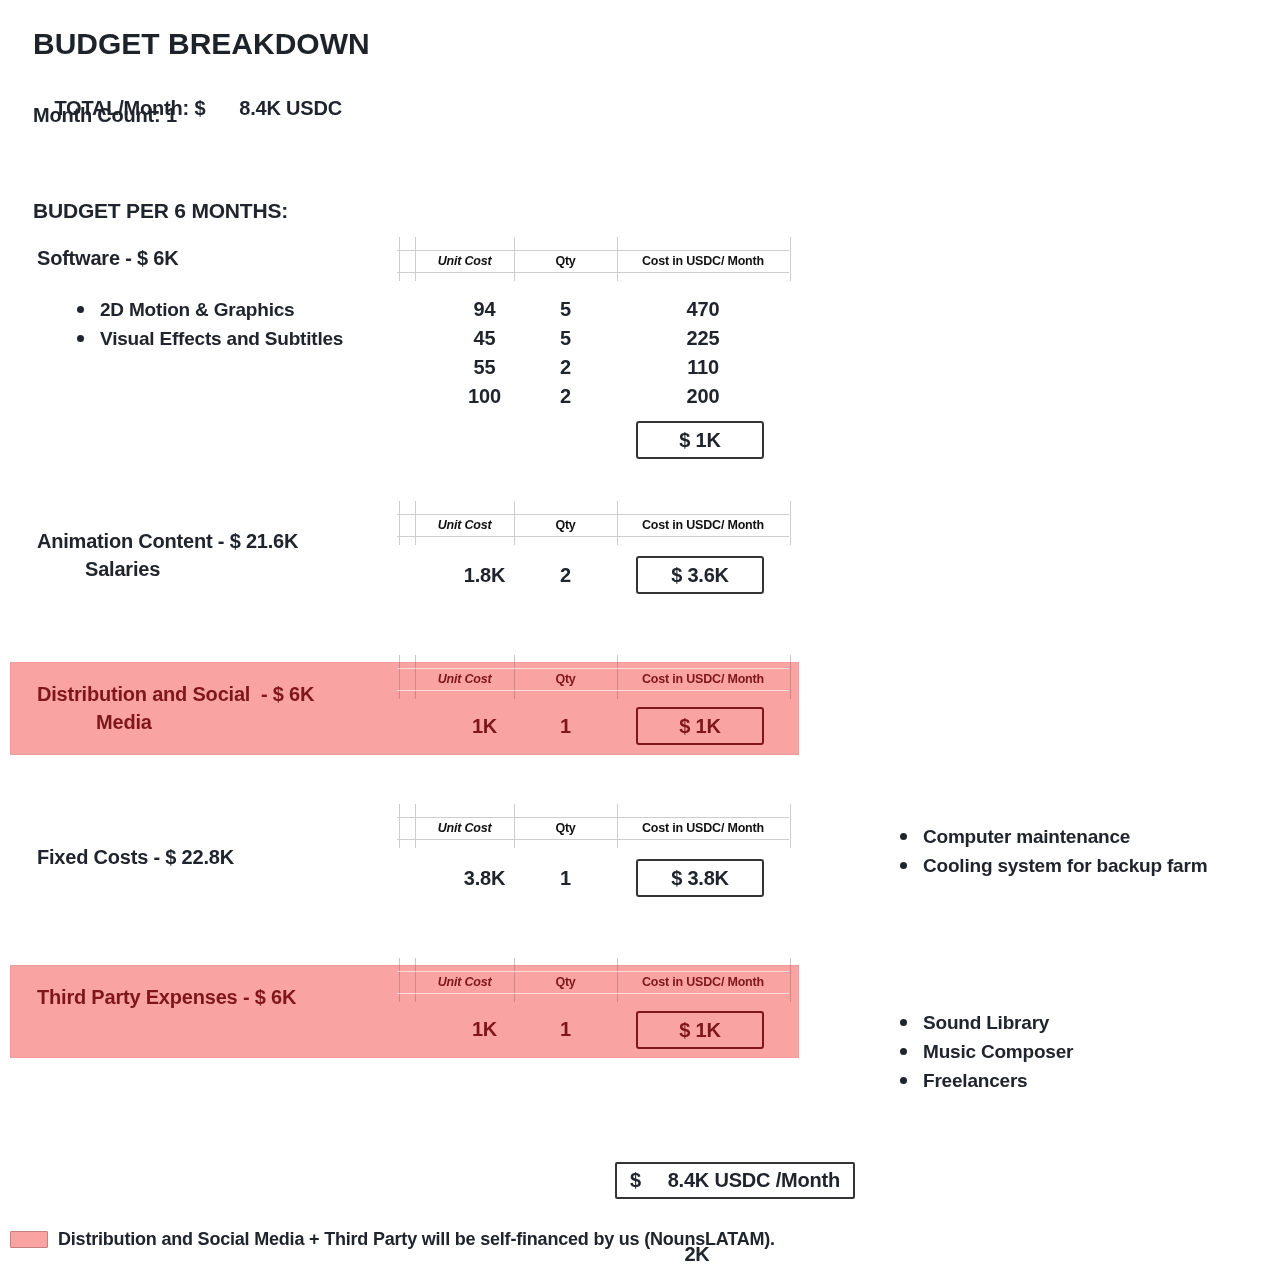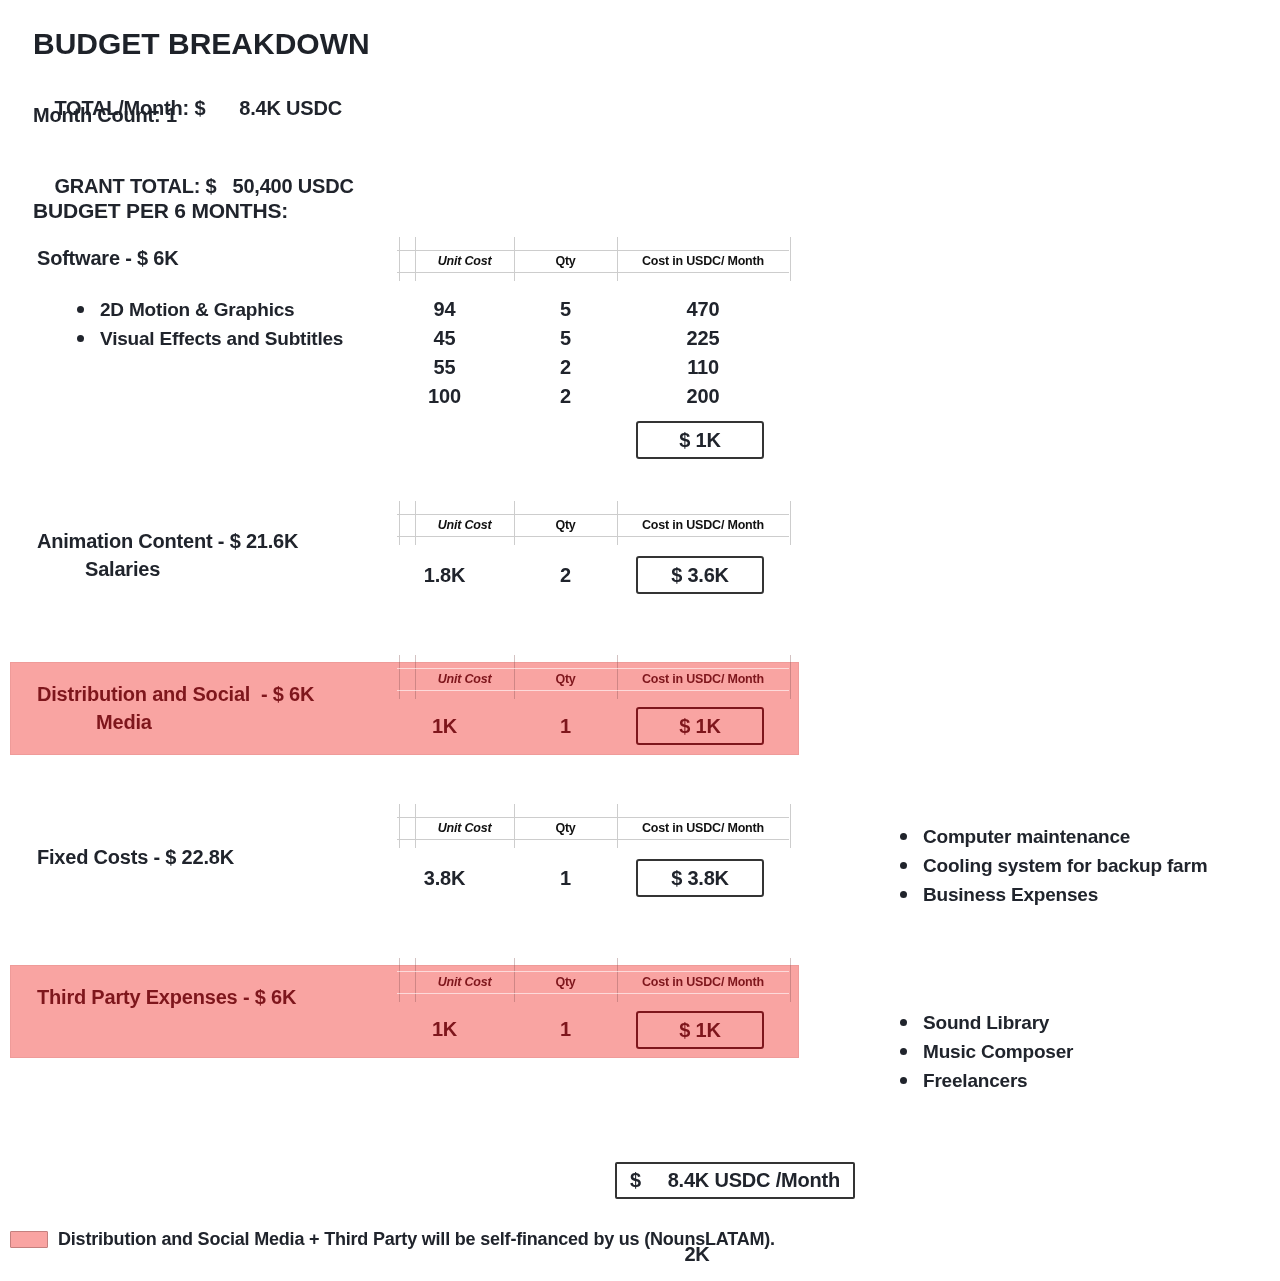"GRANT TOTAL: $ 50,400 USDC" div.sumline { html: <div> <span>GRANT TOTAL: $</span><span>50,400 USDC</span> </div> -> none }
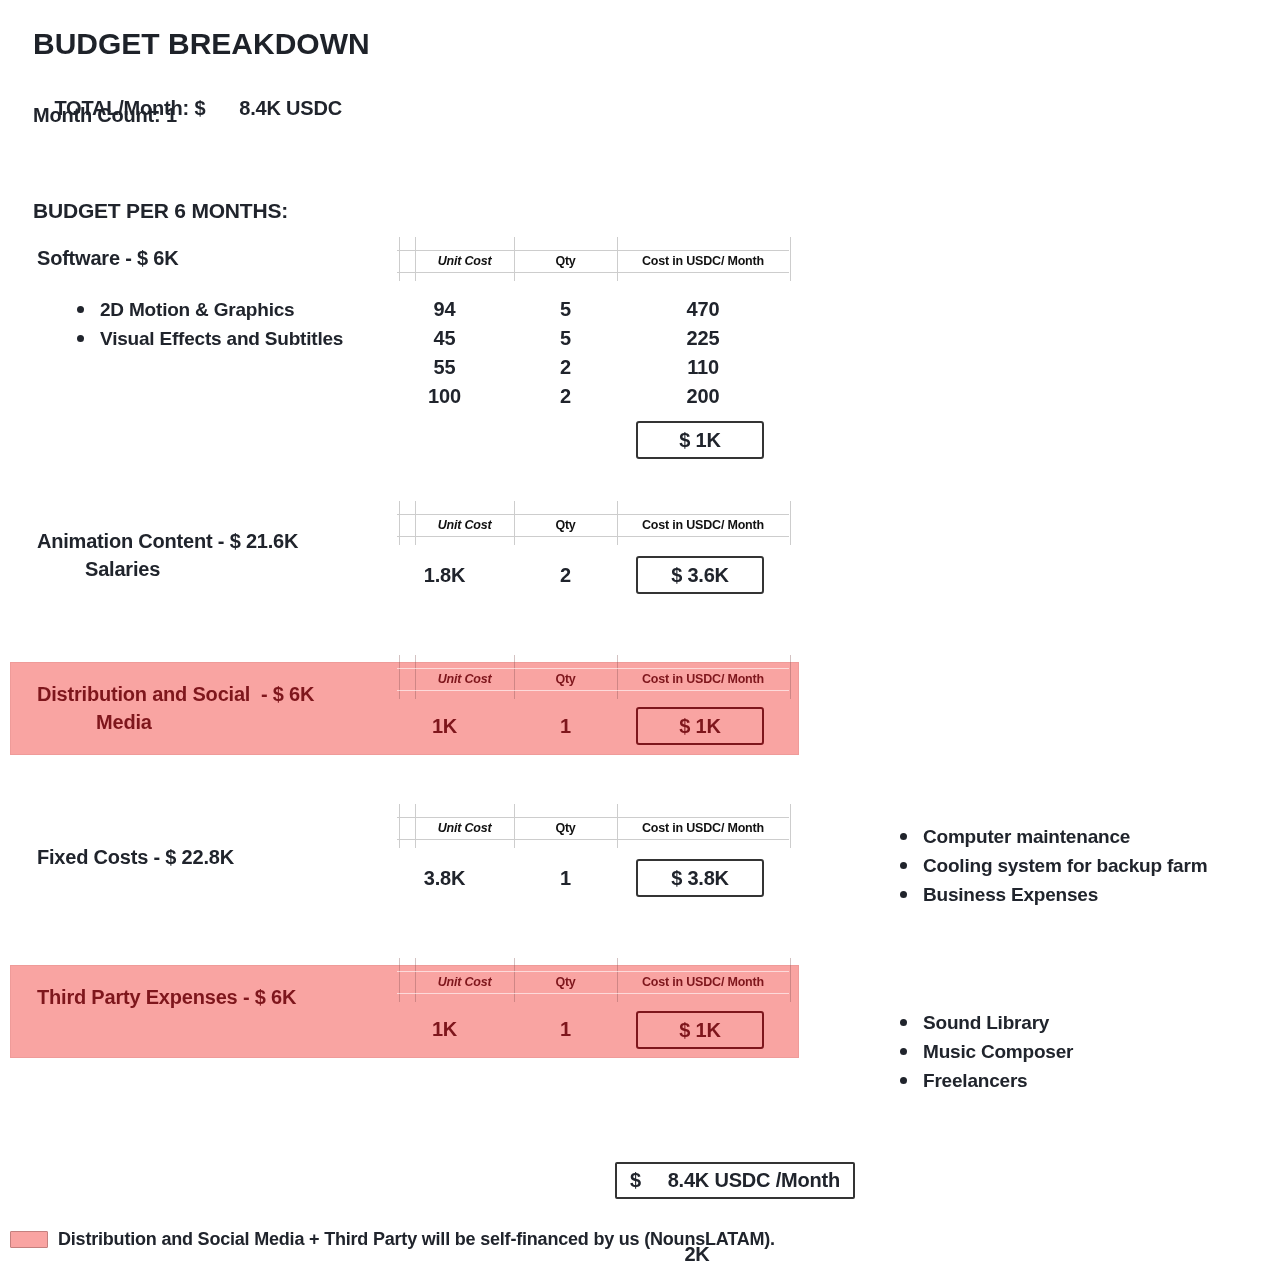"94" .cu { left: 395px -> 435px }
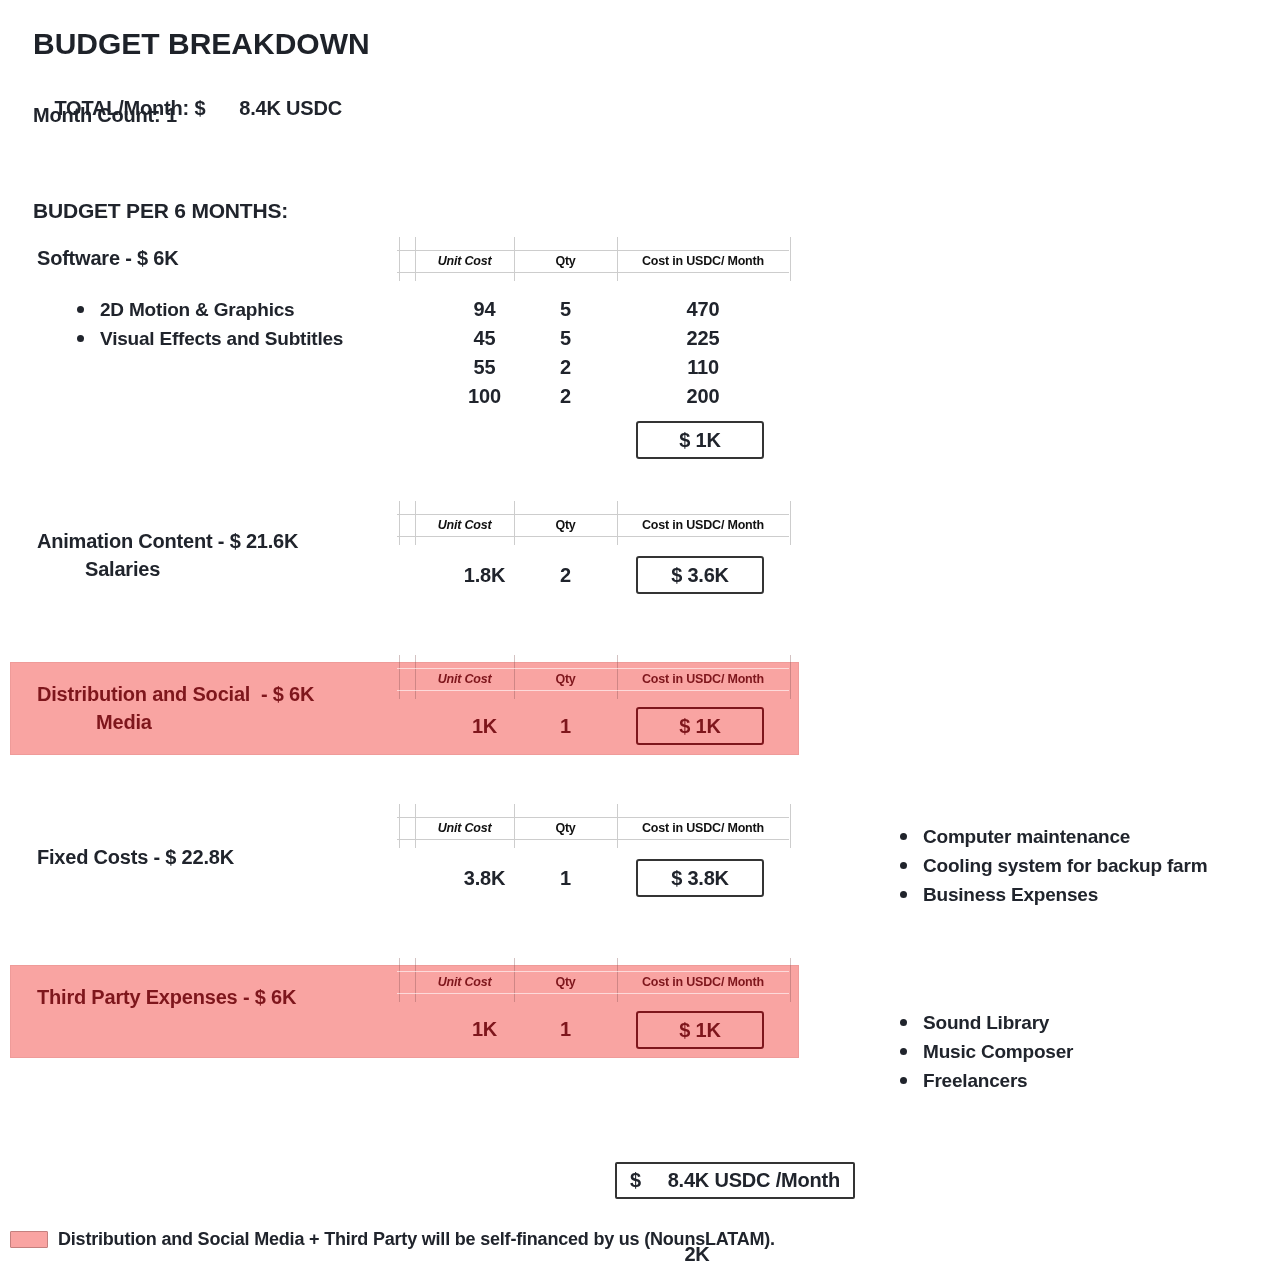"Business Expenses" li { html: <li>Business Expenses</li> -> none }
